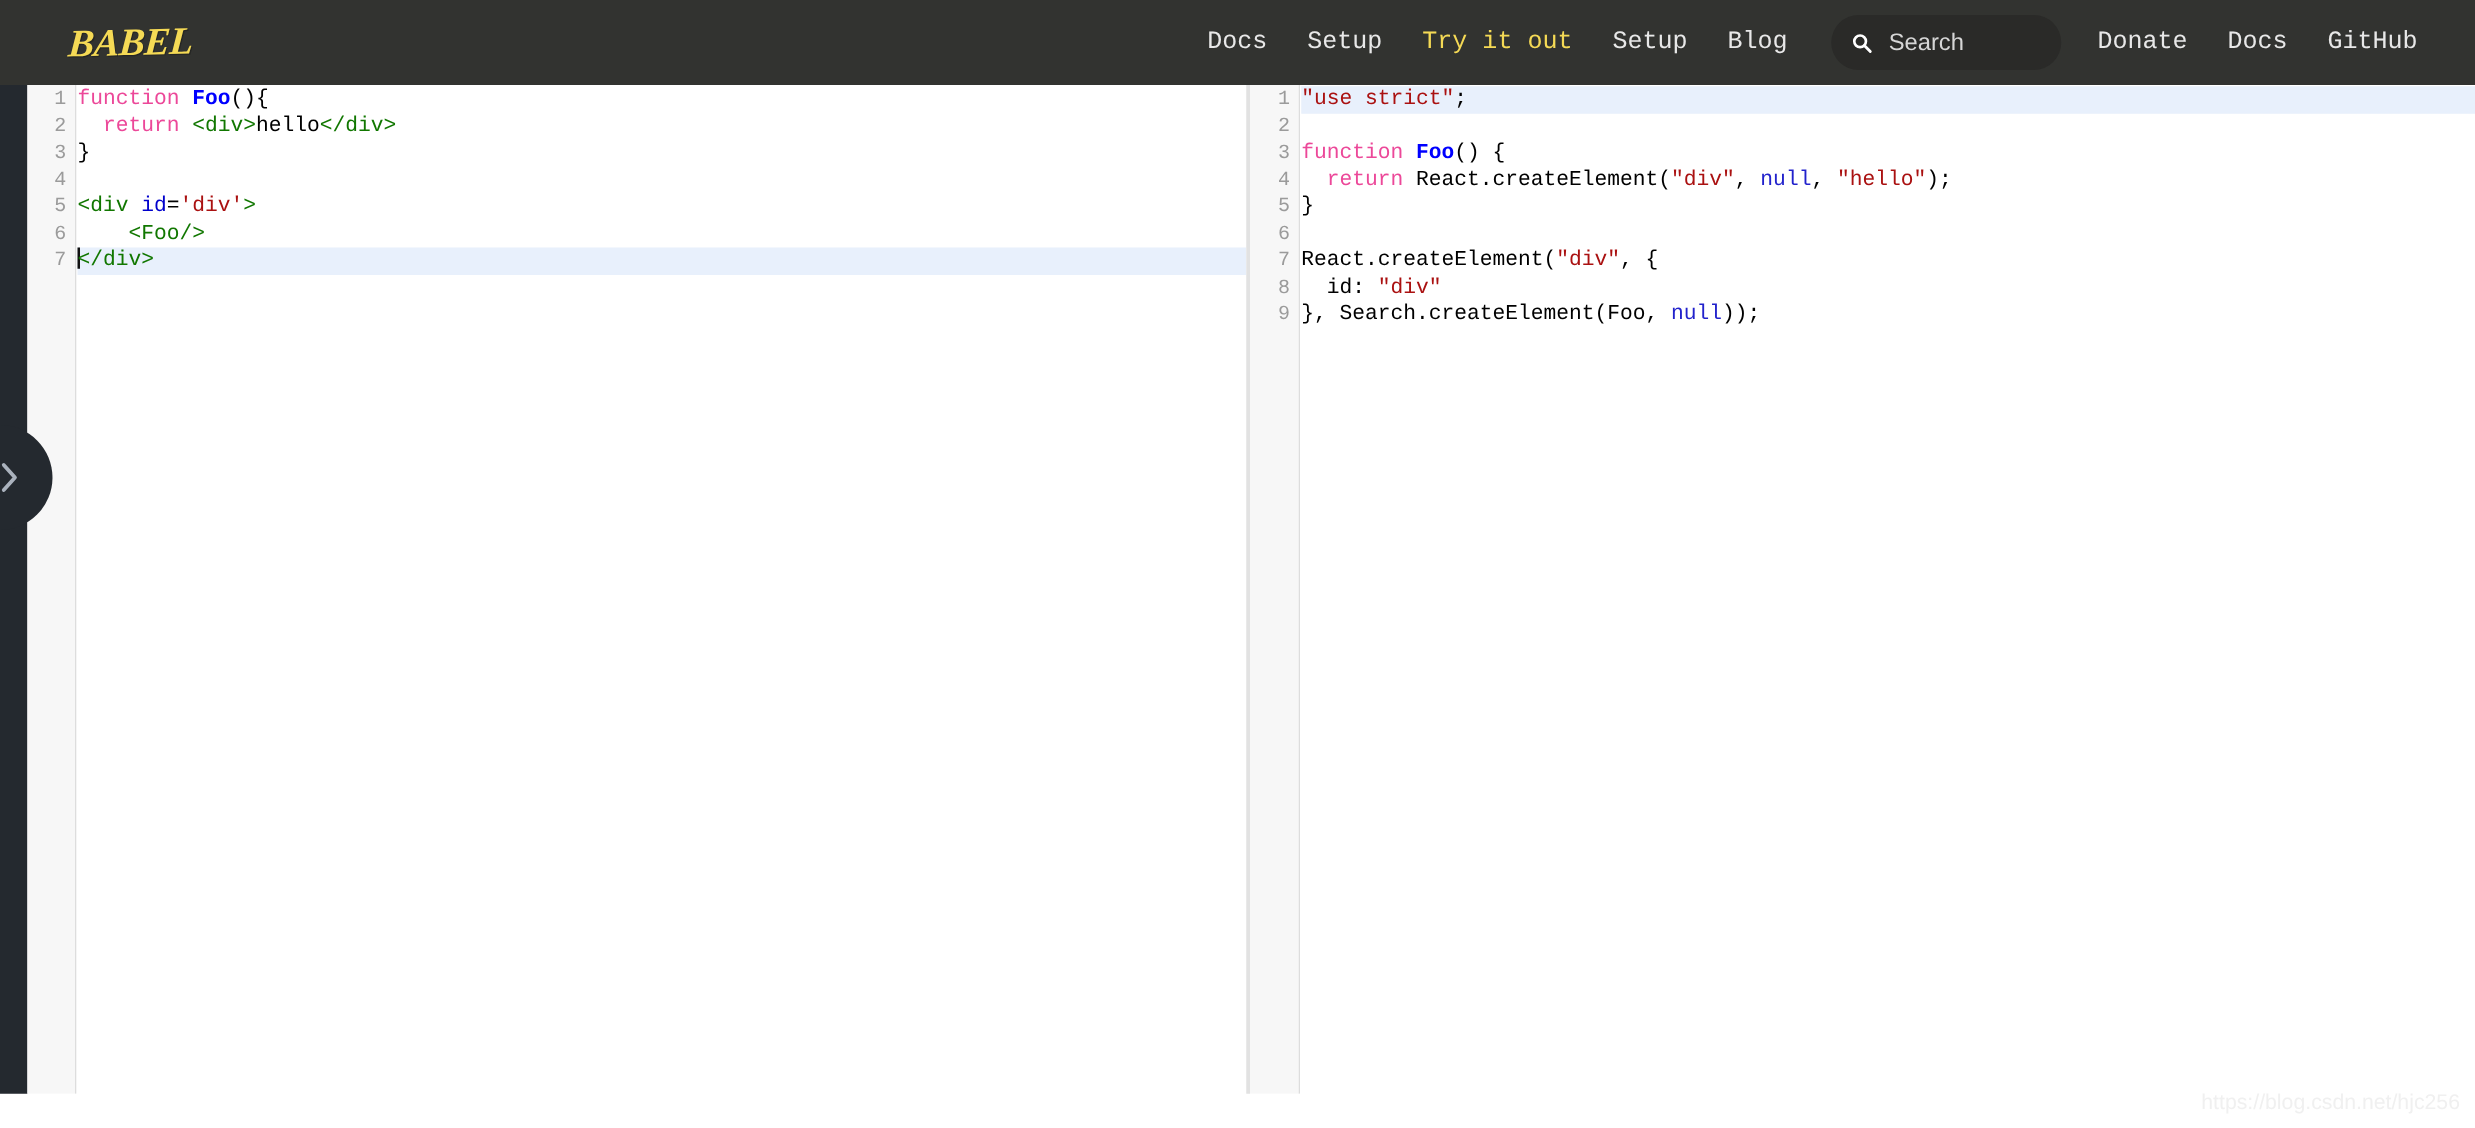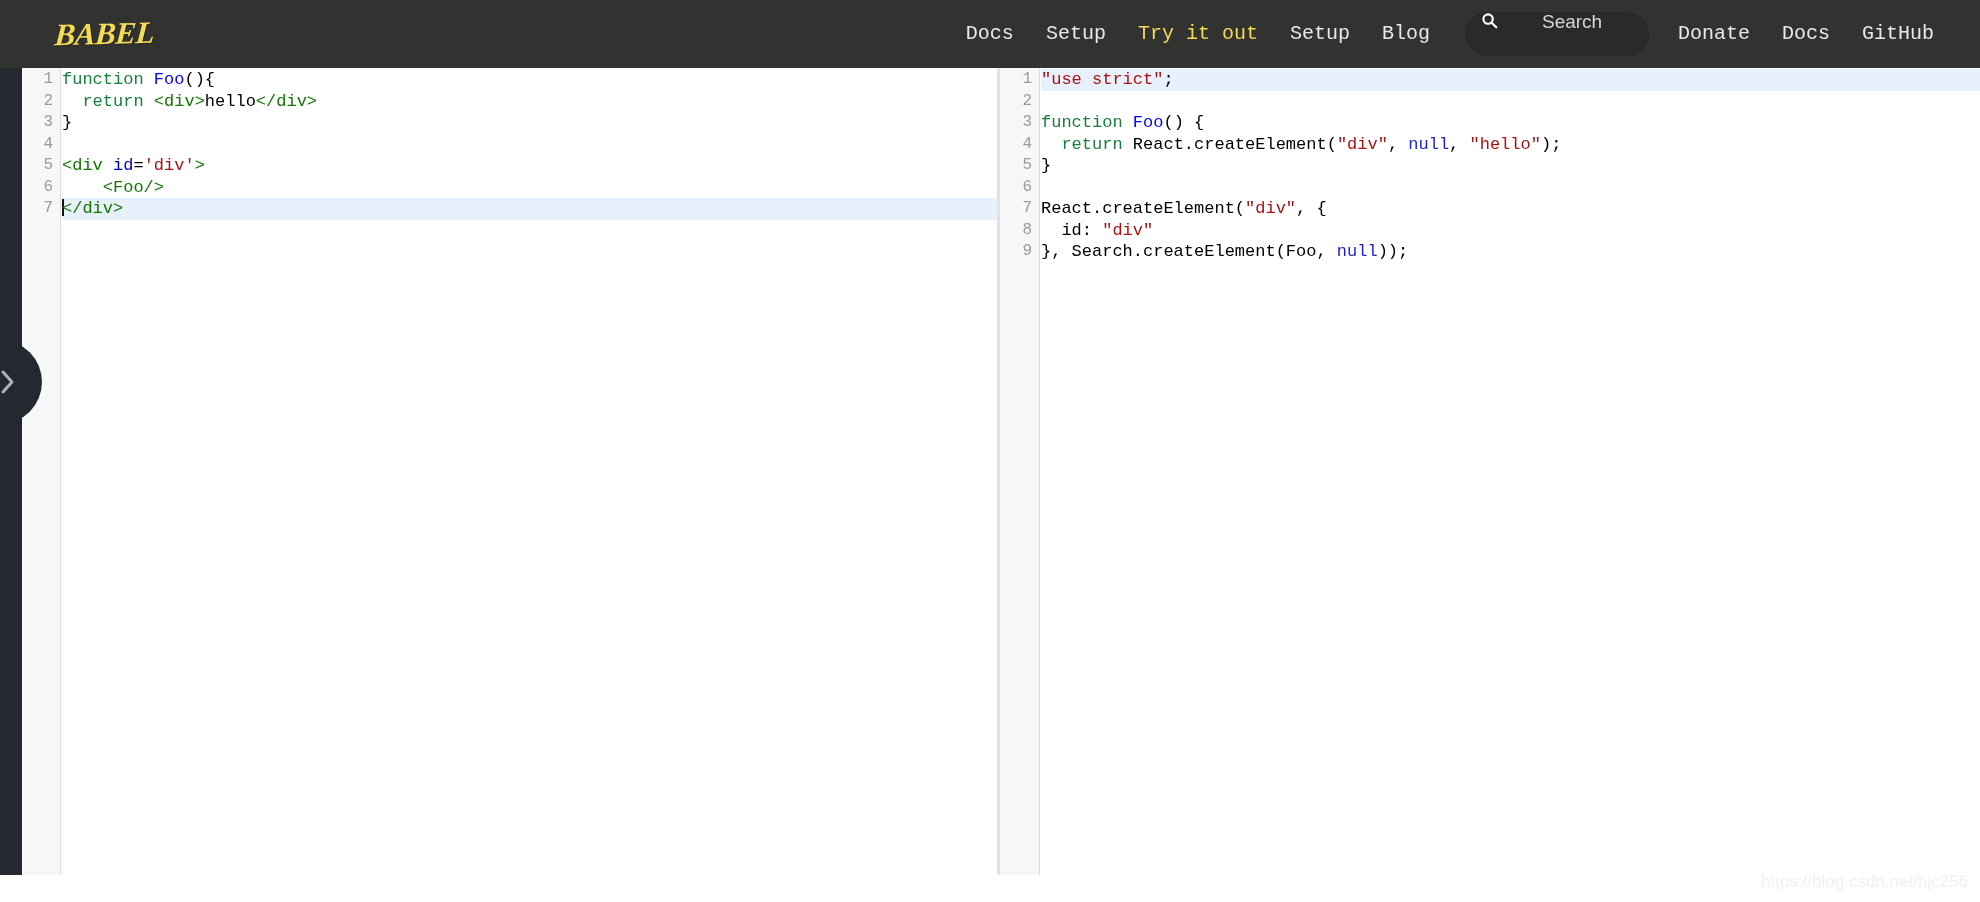"Search" .search-box { align-items: flex-start -> center; gap: 31px -> none }
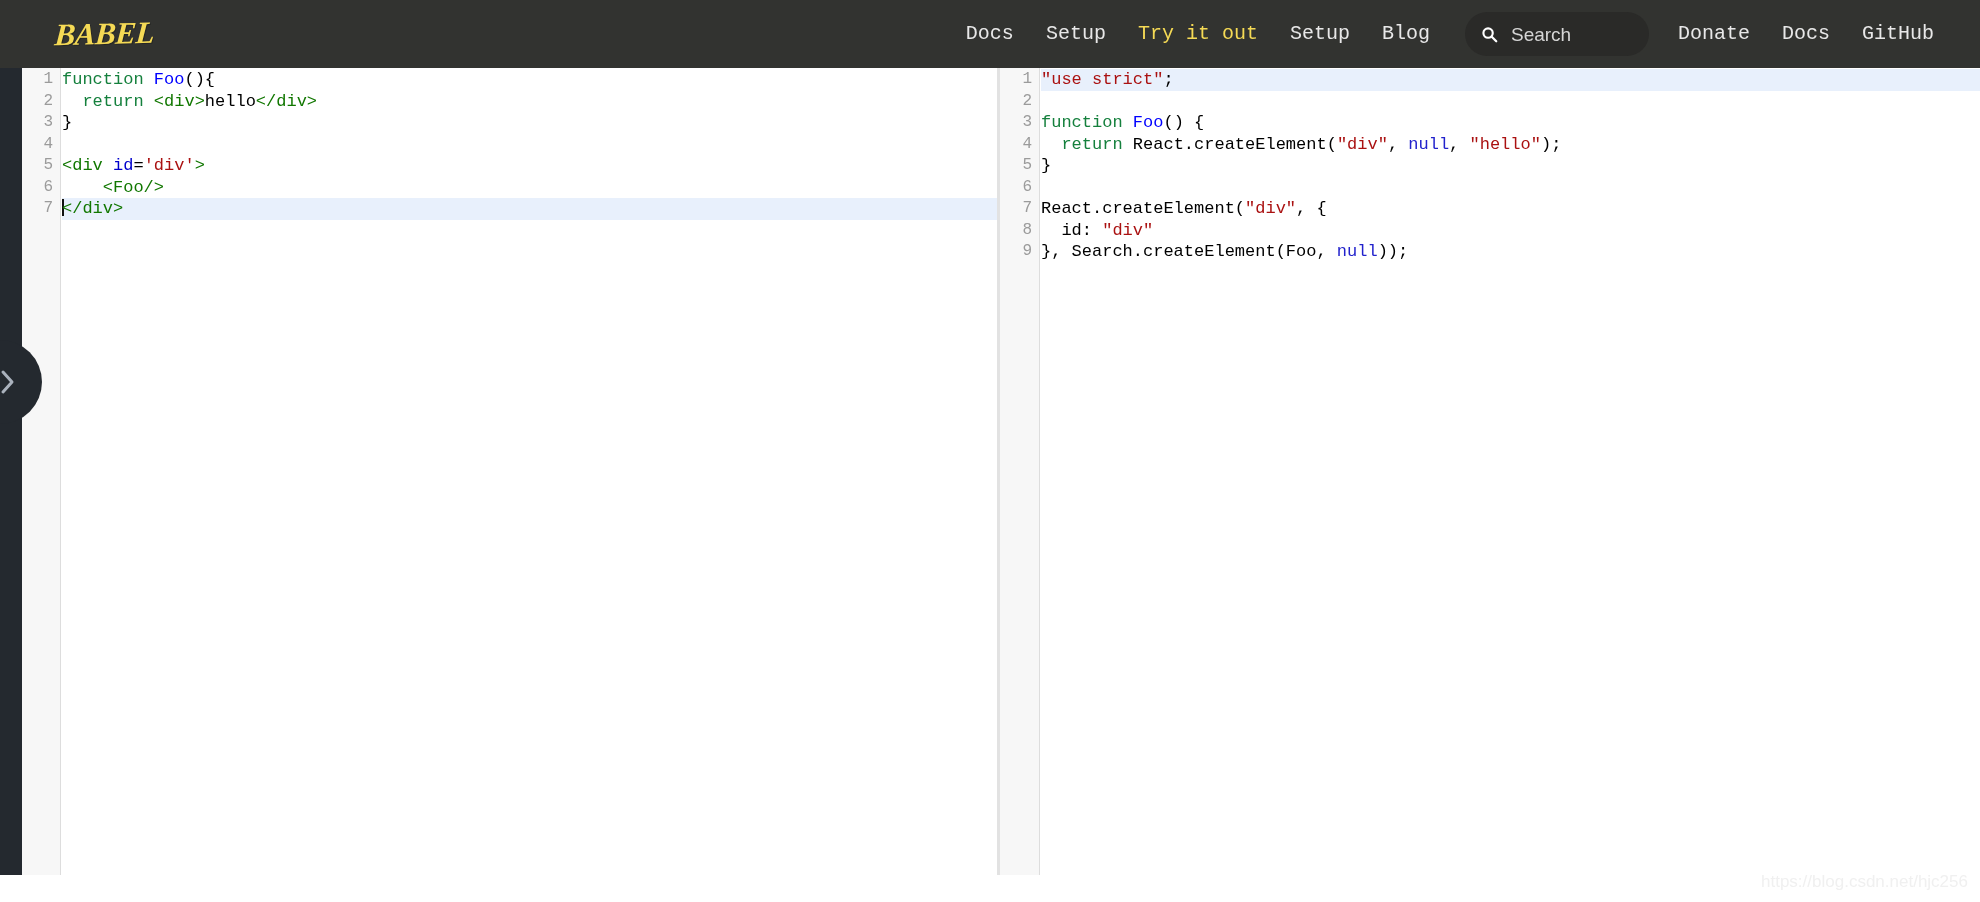"function" .t-kw { color: #15803d -> #ec4899 }
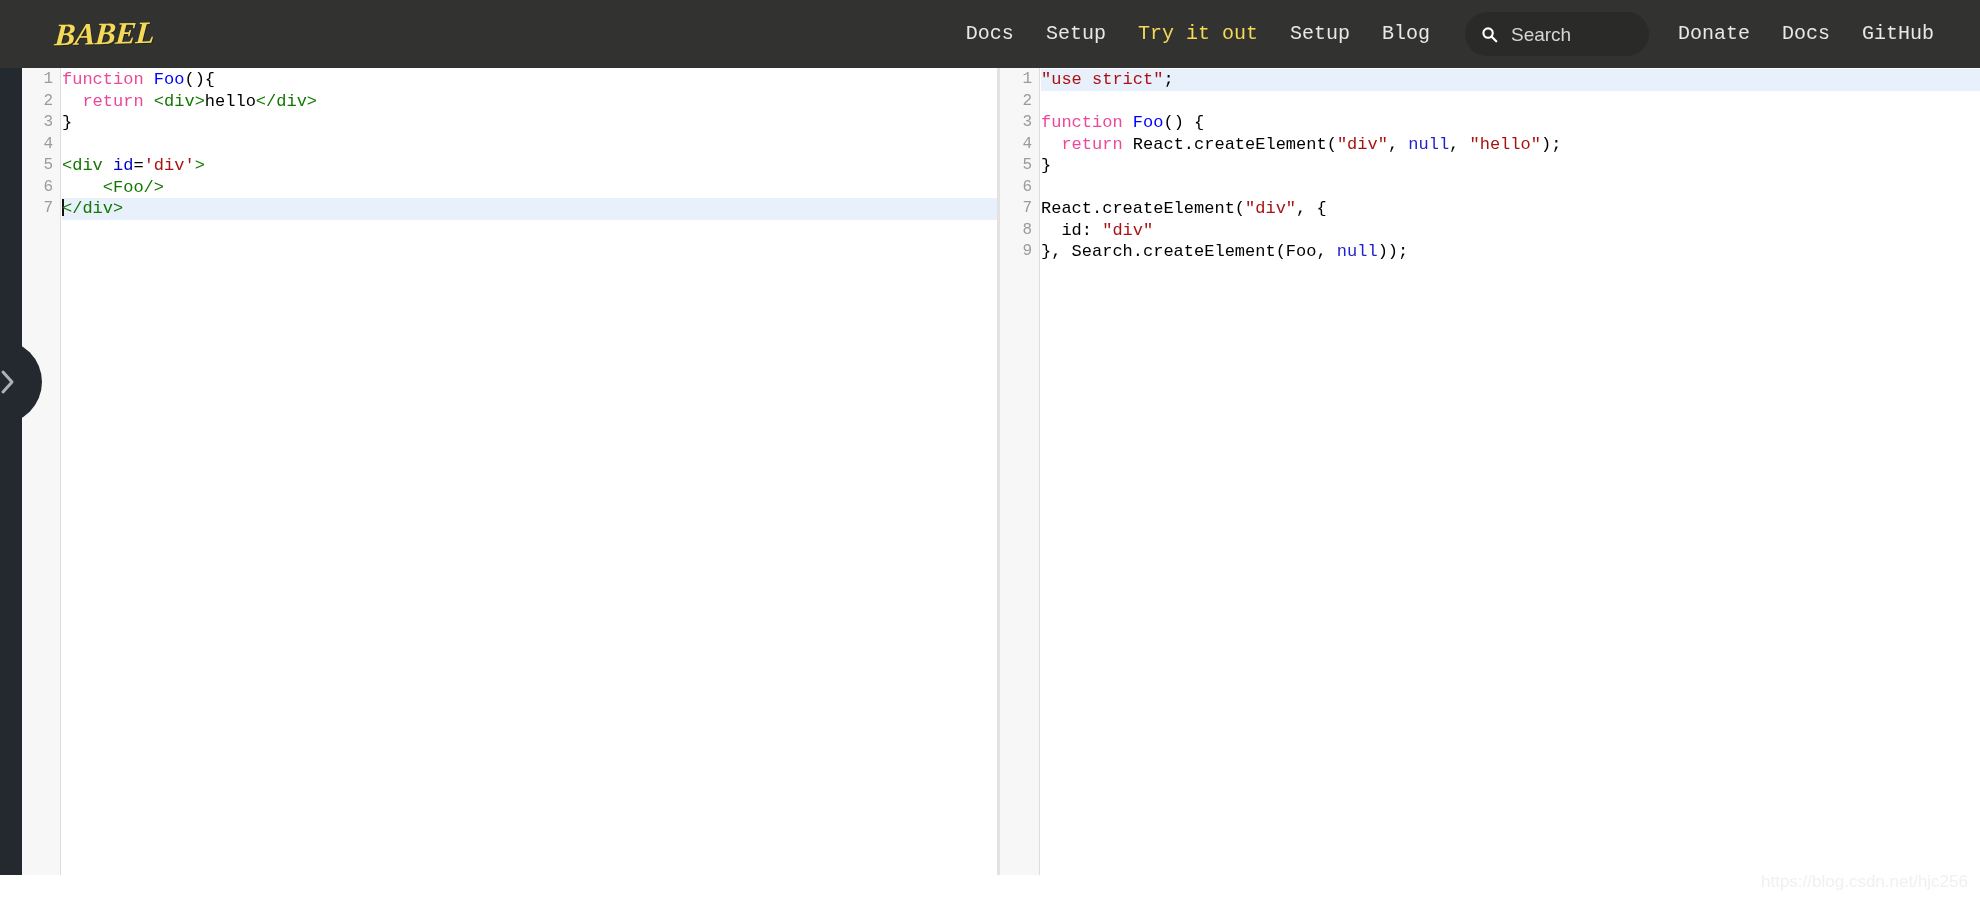"Foo" .t-def { font-weight: none -> bold }
